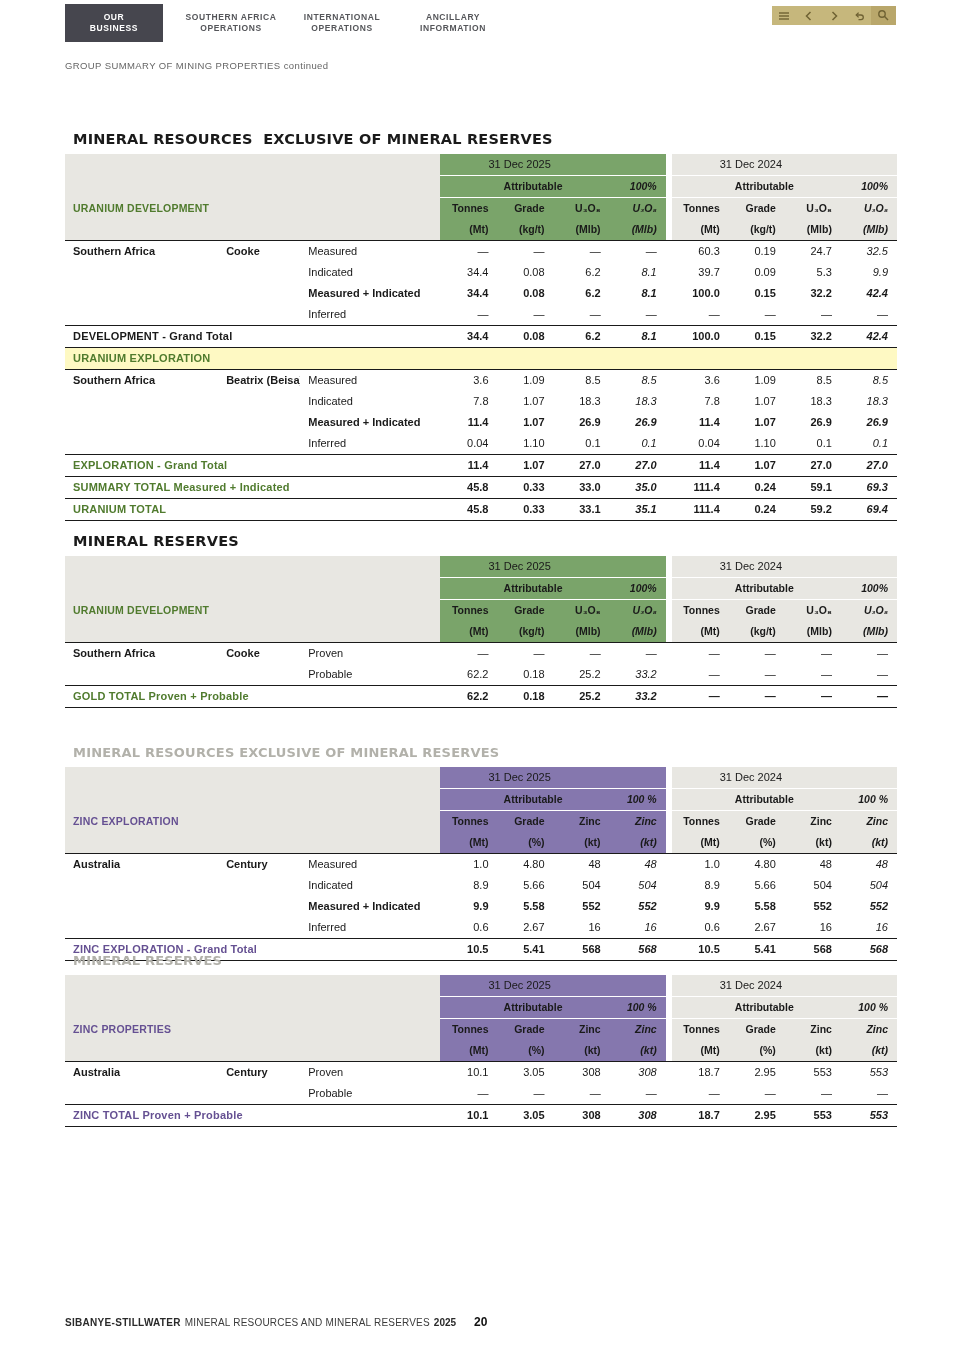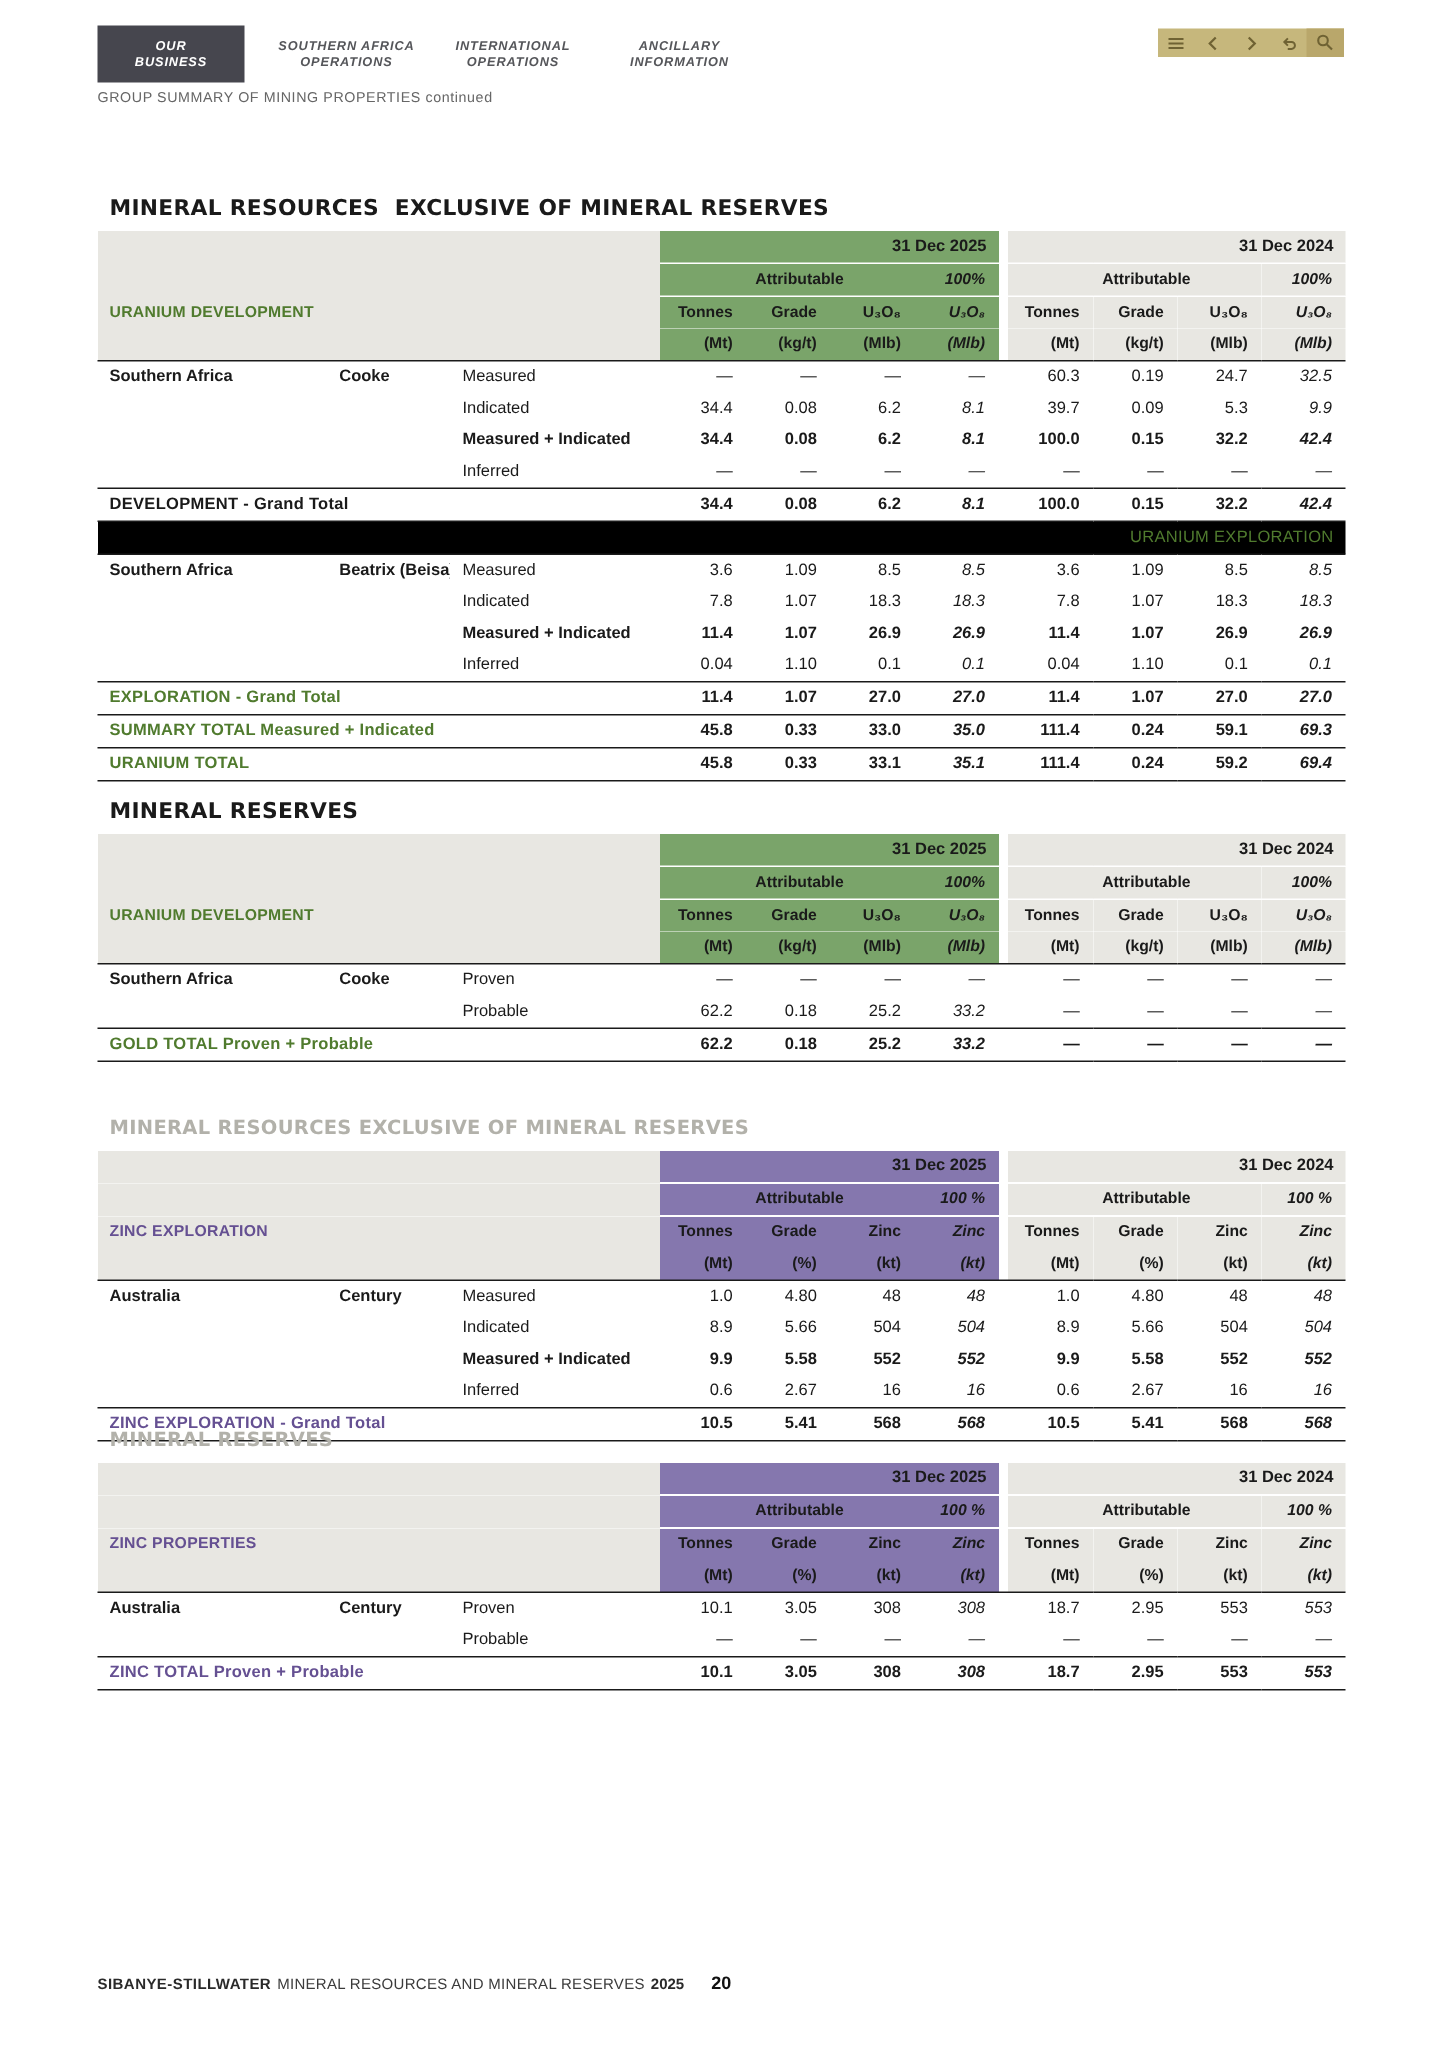"OUR" .nav { font-style: italic -> none; top: 17px -> 4px }
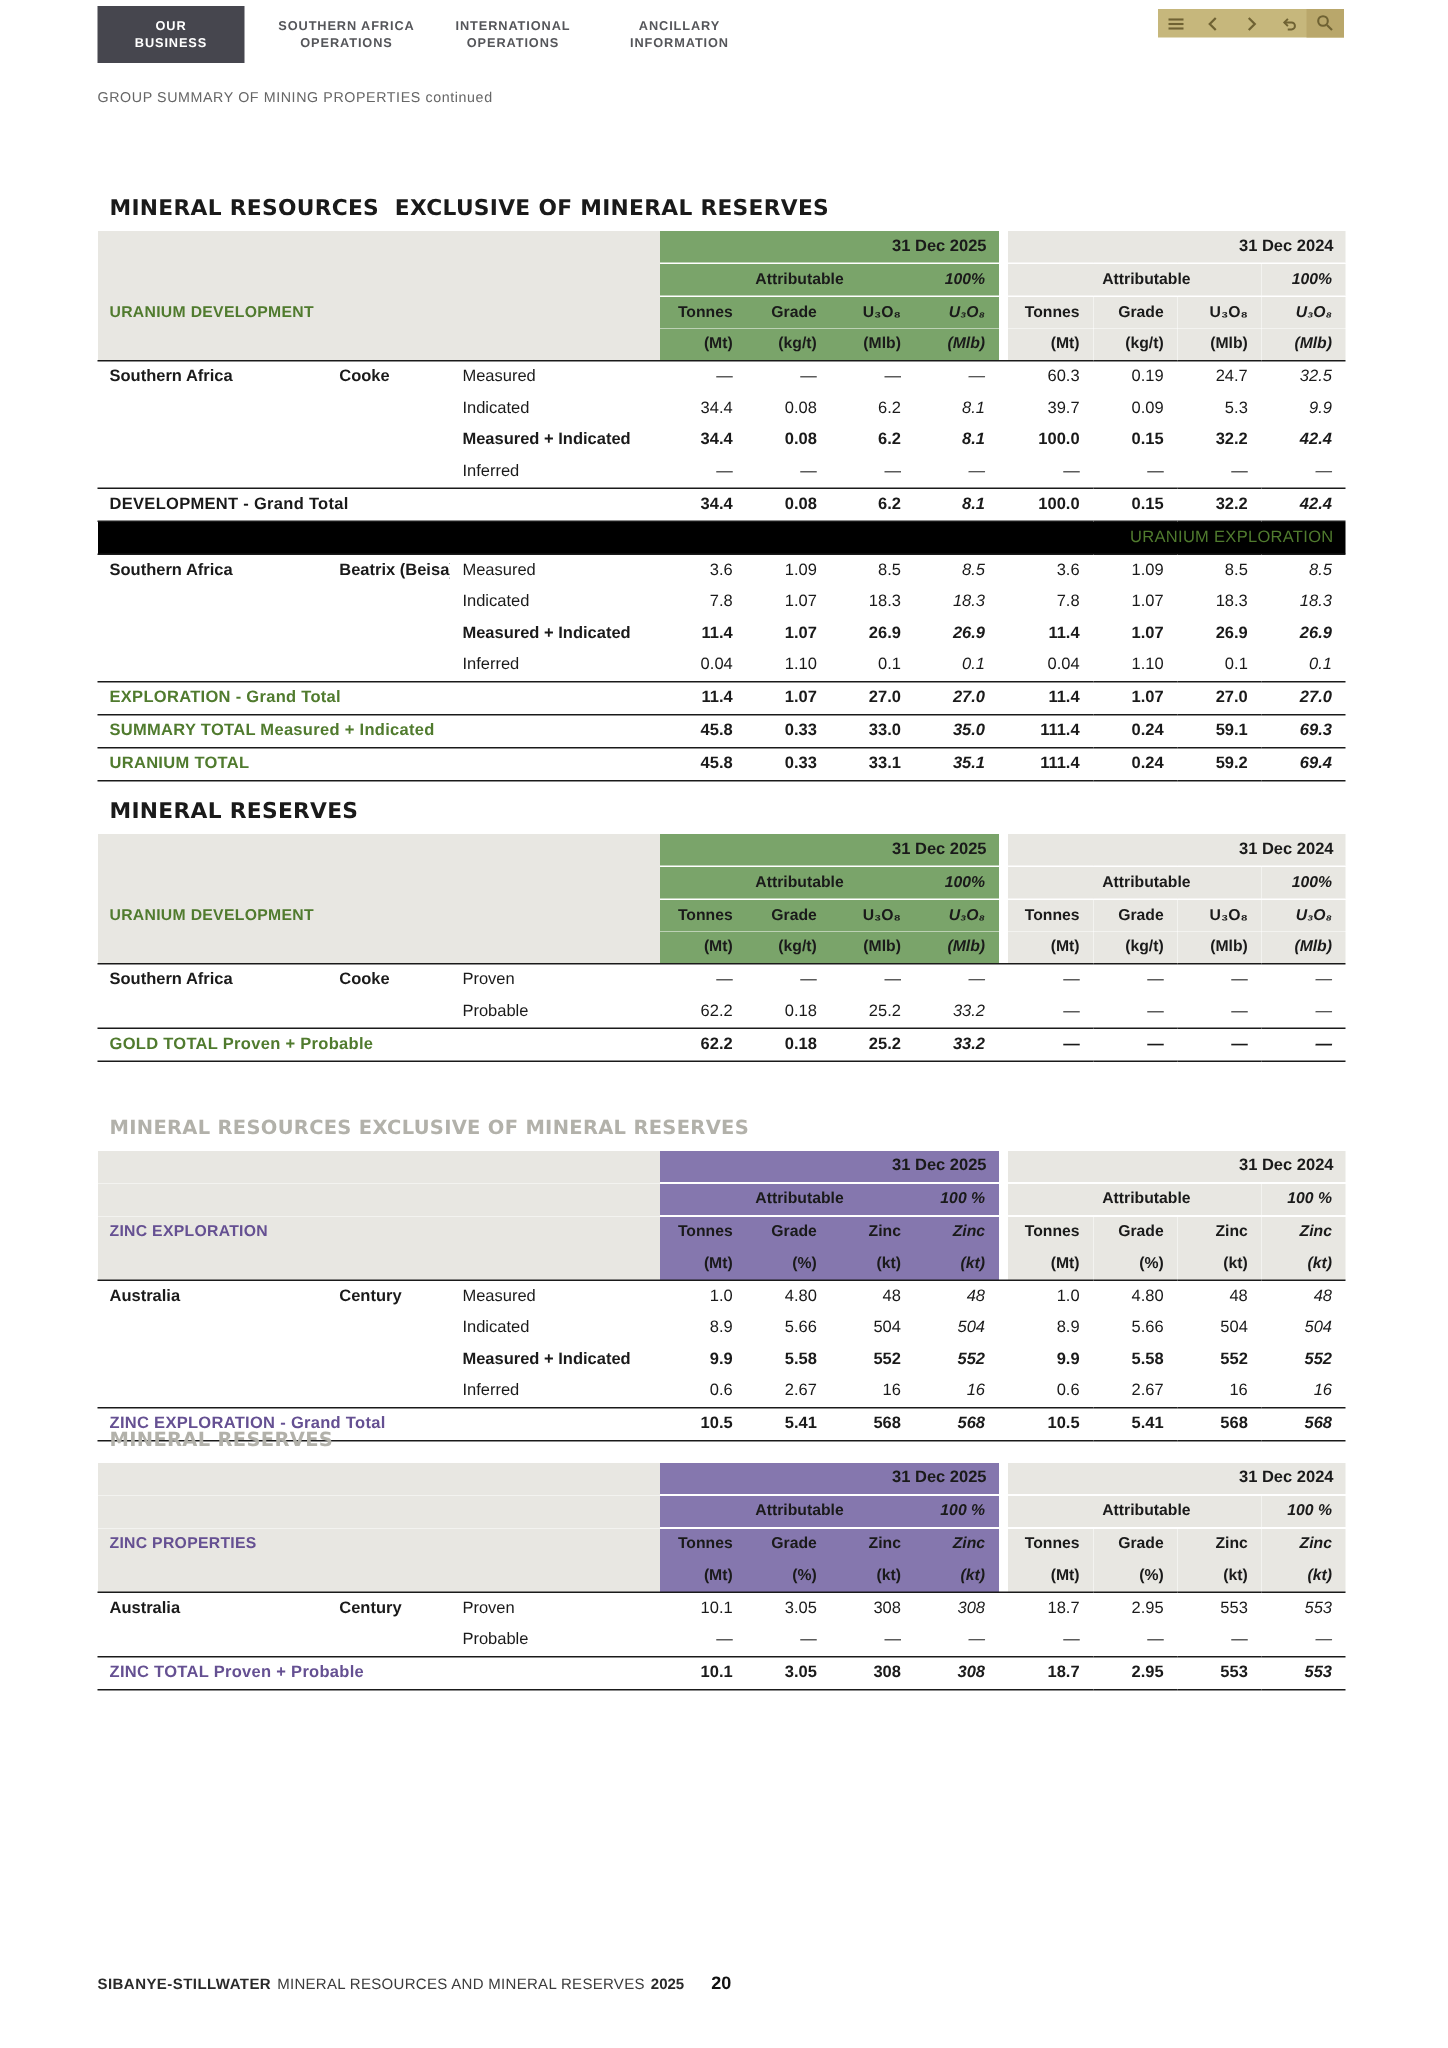"31 Dec 2025" .mrt .date { font-weight: bold -> normal; text-align: right -> left }
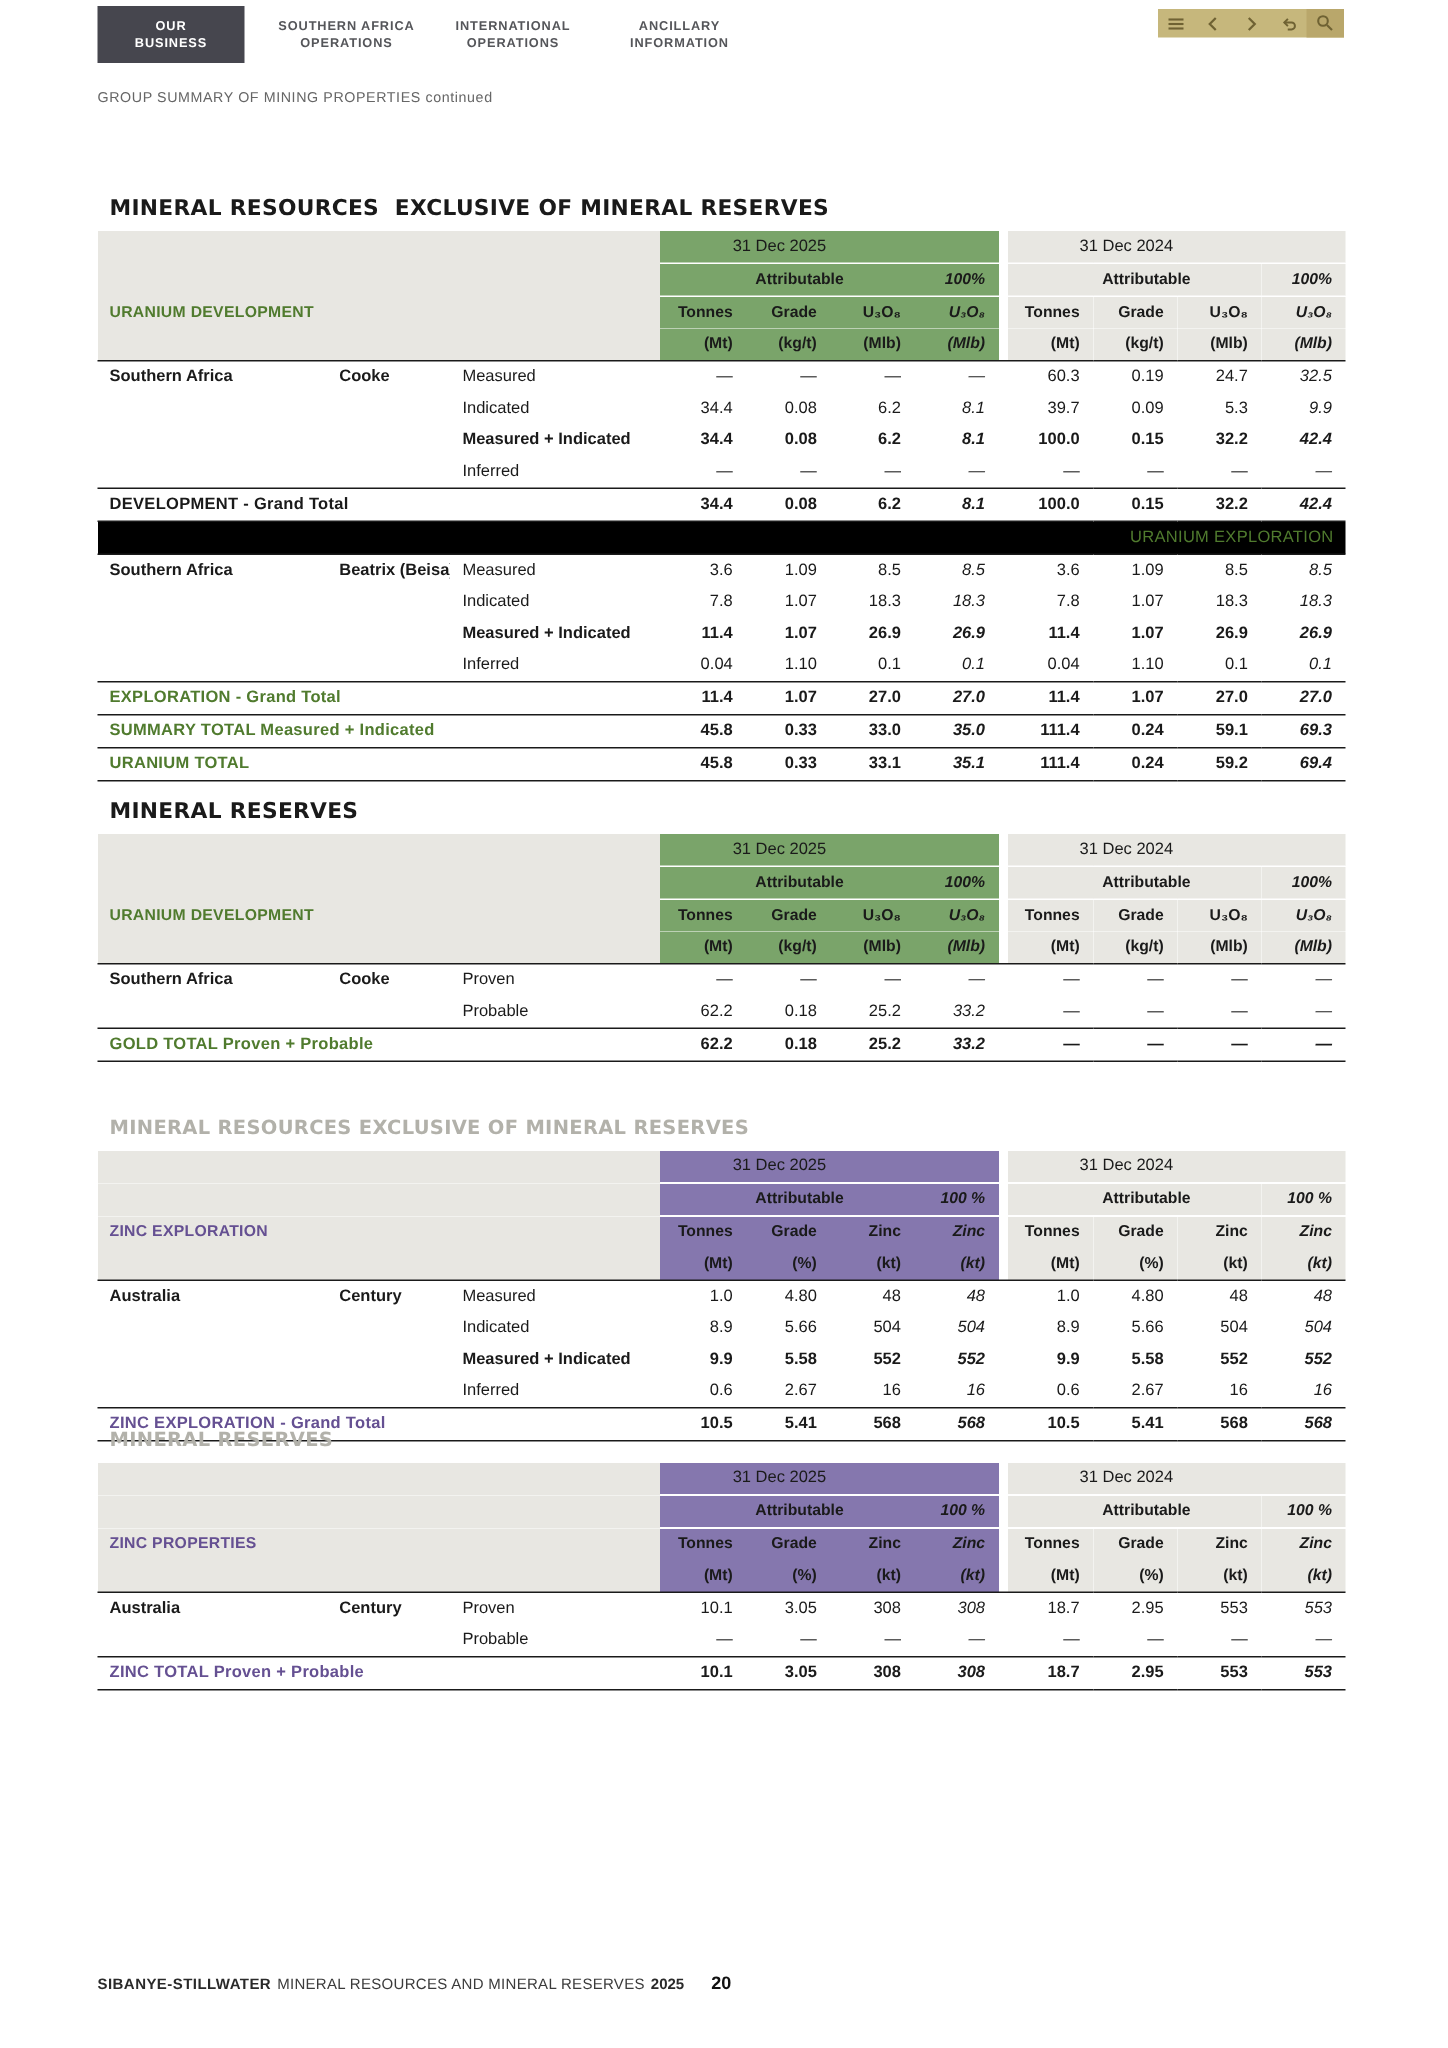"URANIUM EXPLORATION" .mrt .seclabel { background: #000000 -> #fef9c3; font-weight: normal -> bold; text-align: right -> none }
